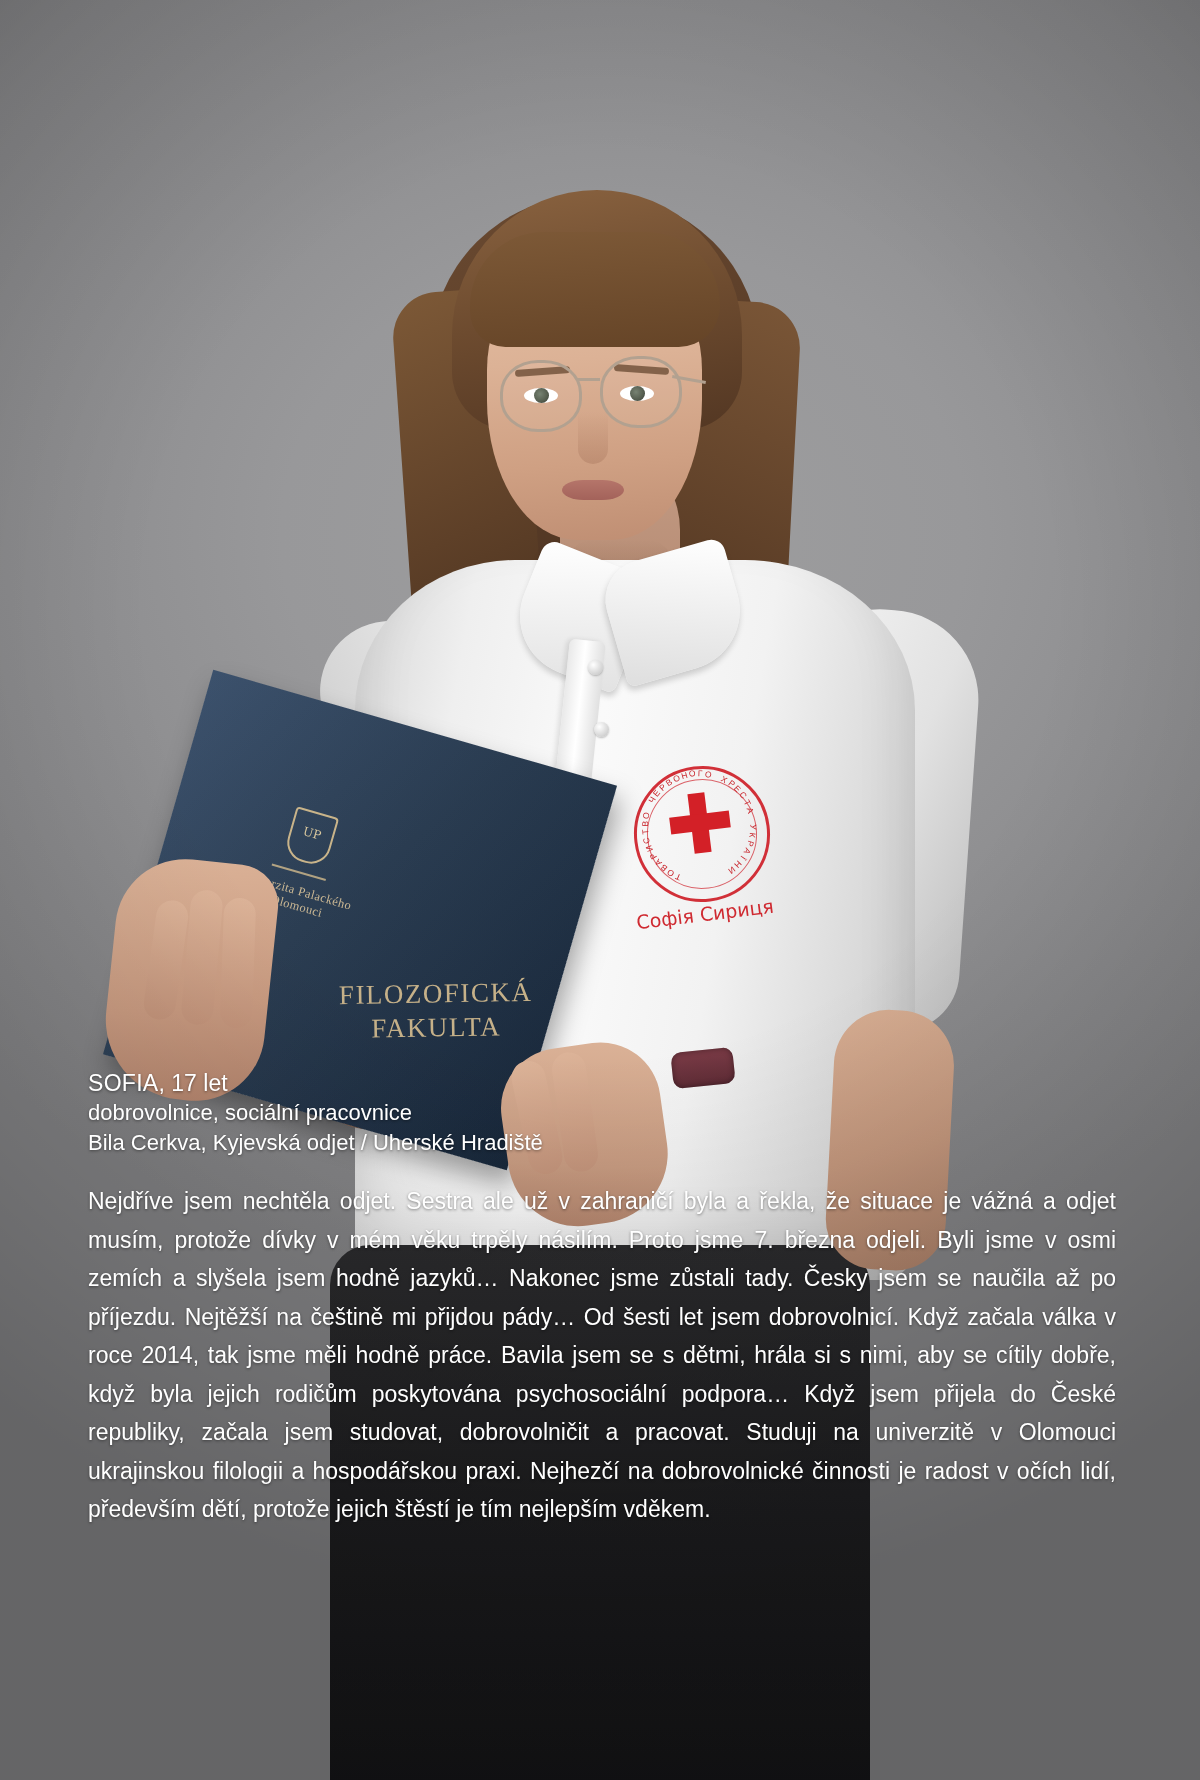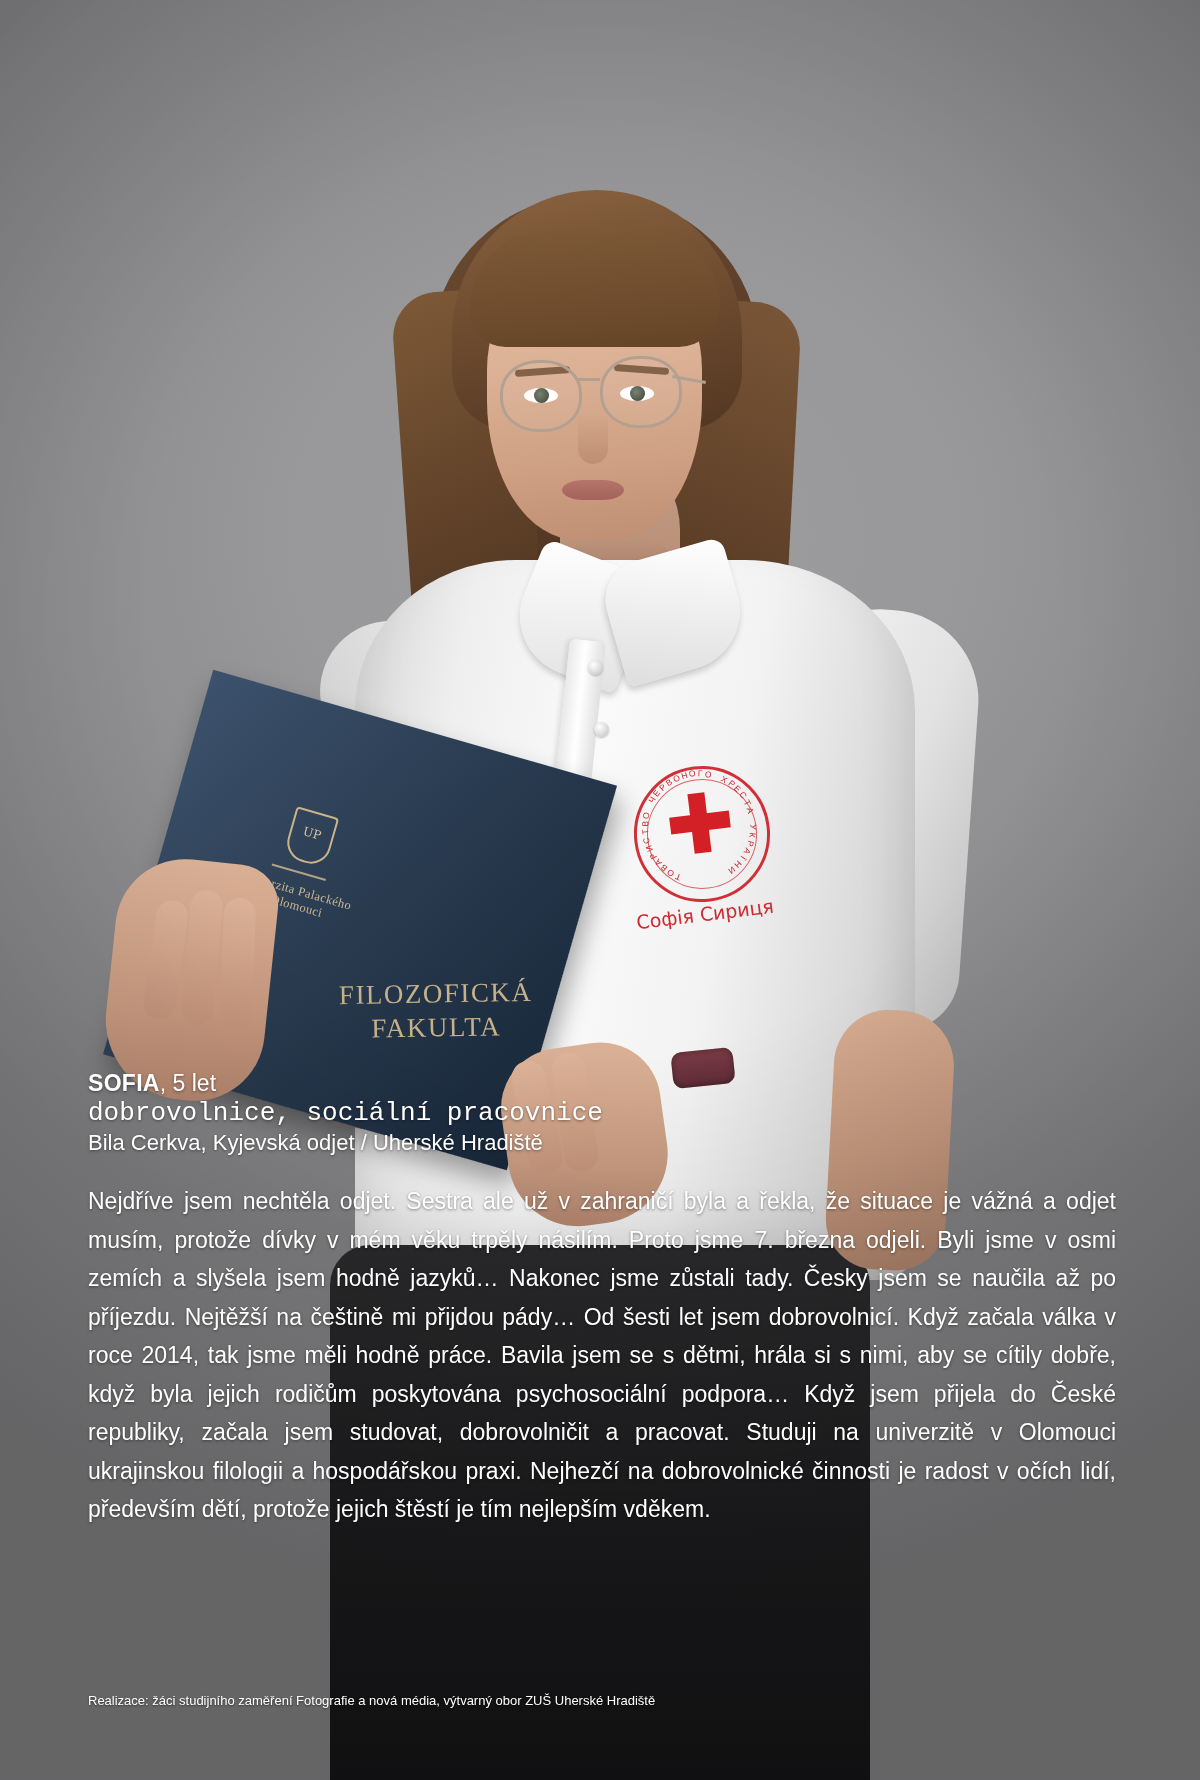"SOFIA" .cap-line1 .name { font-weight: bold -> normal }
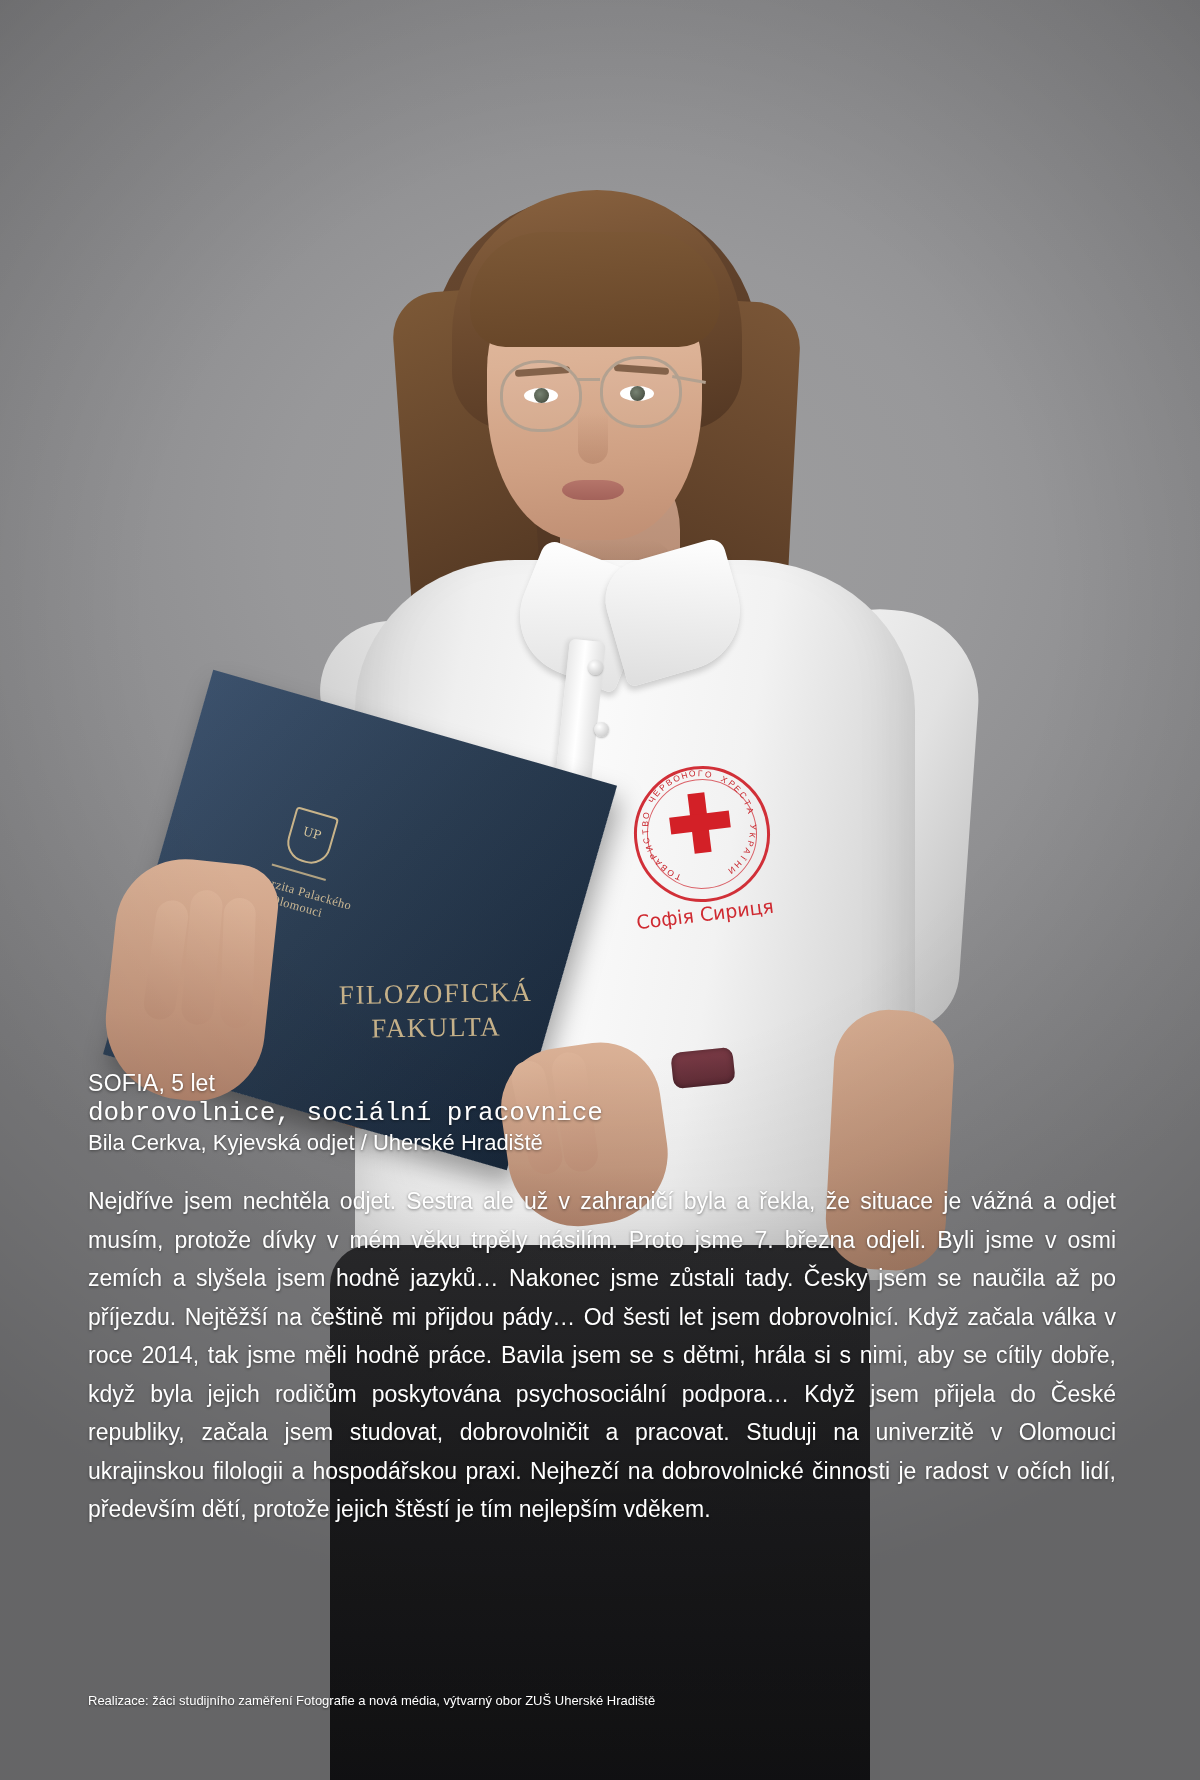", 5 let" span { text: 5 -> 17 }
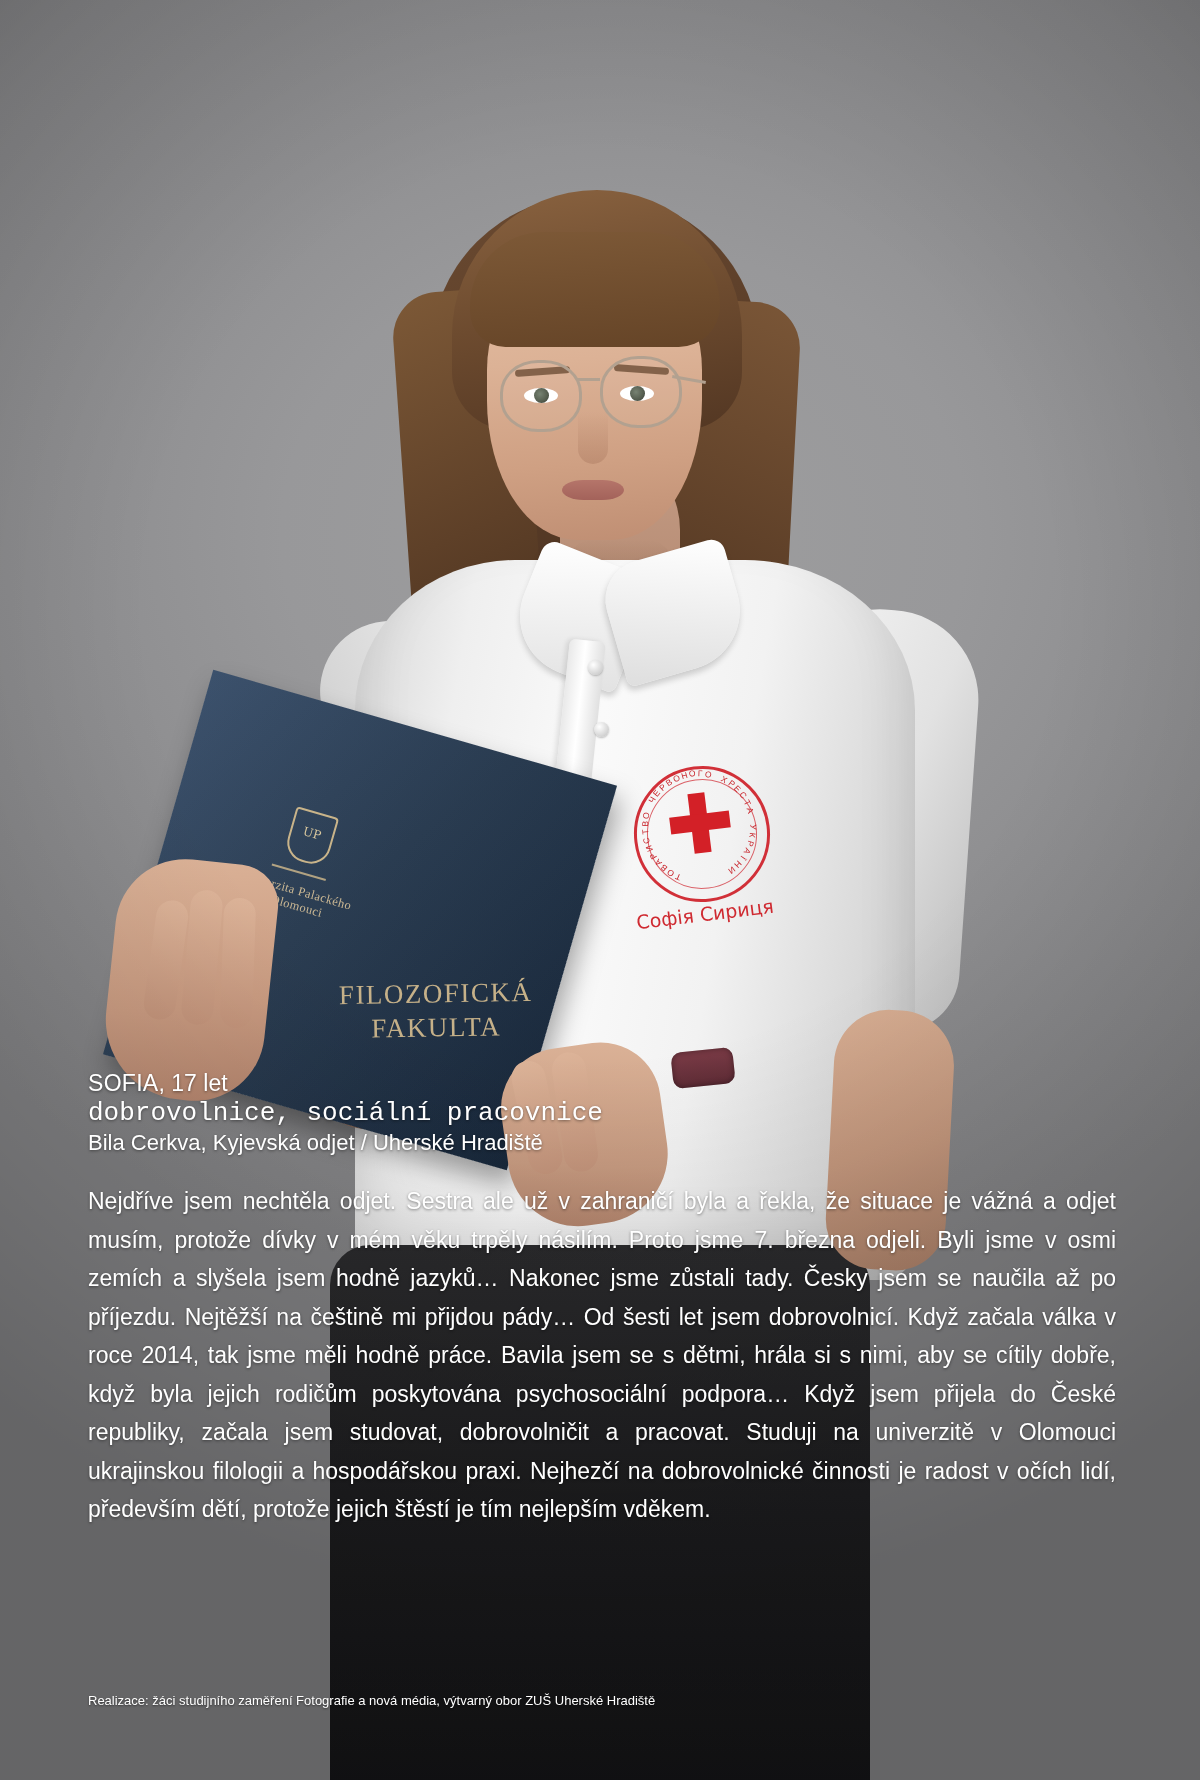"dobrovolnice, sociální pracovnice" .cap-line2 { font-family: Liberation Mono, monospace -> none; font-size: 26px -> 22px }
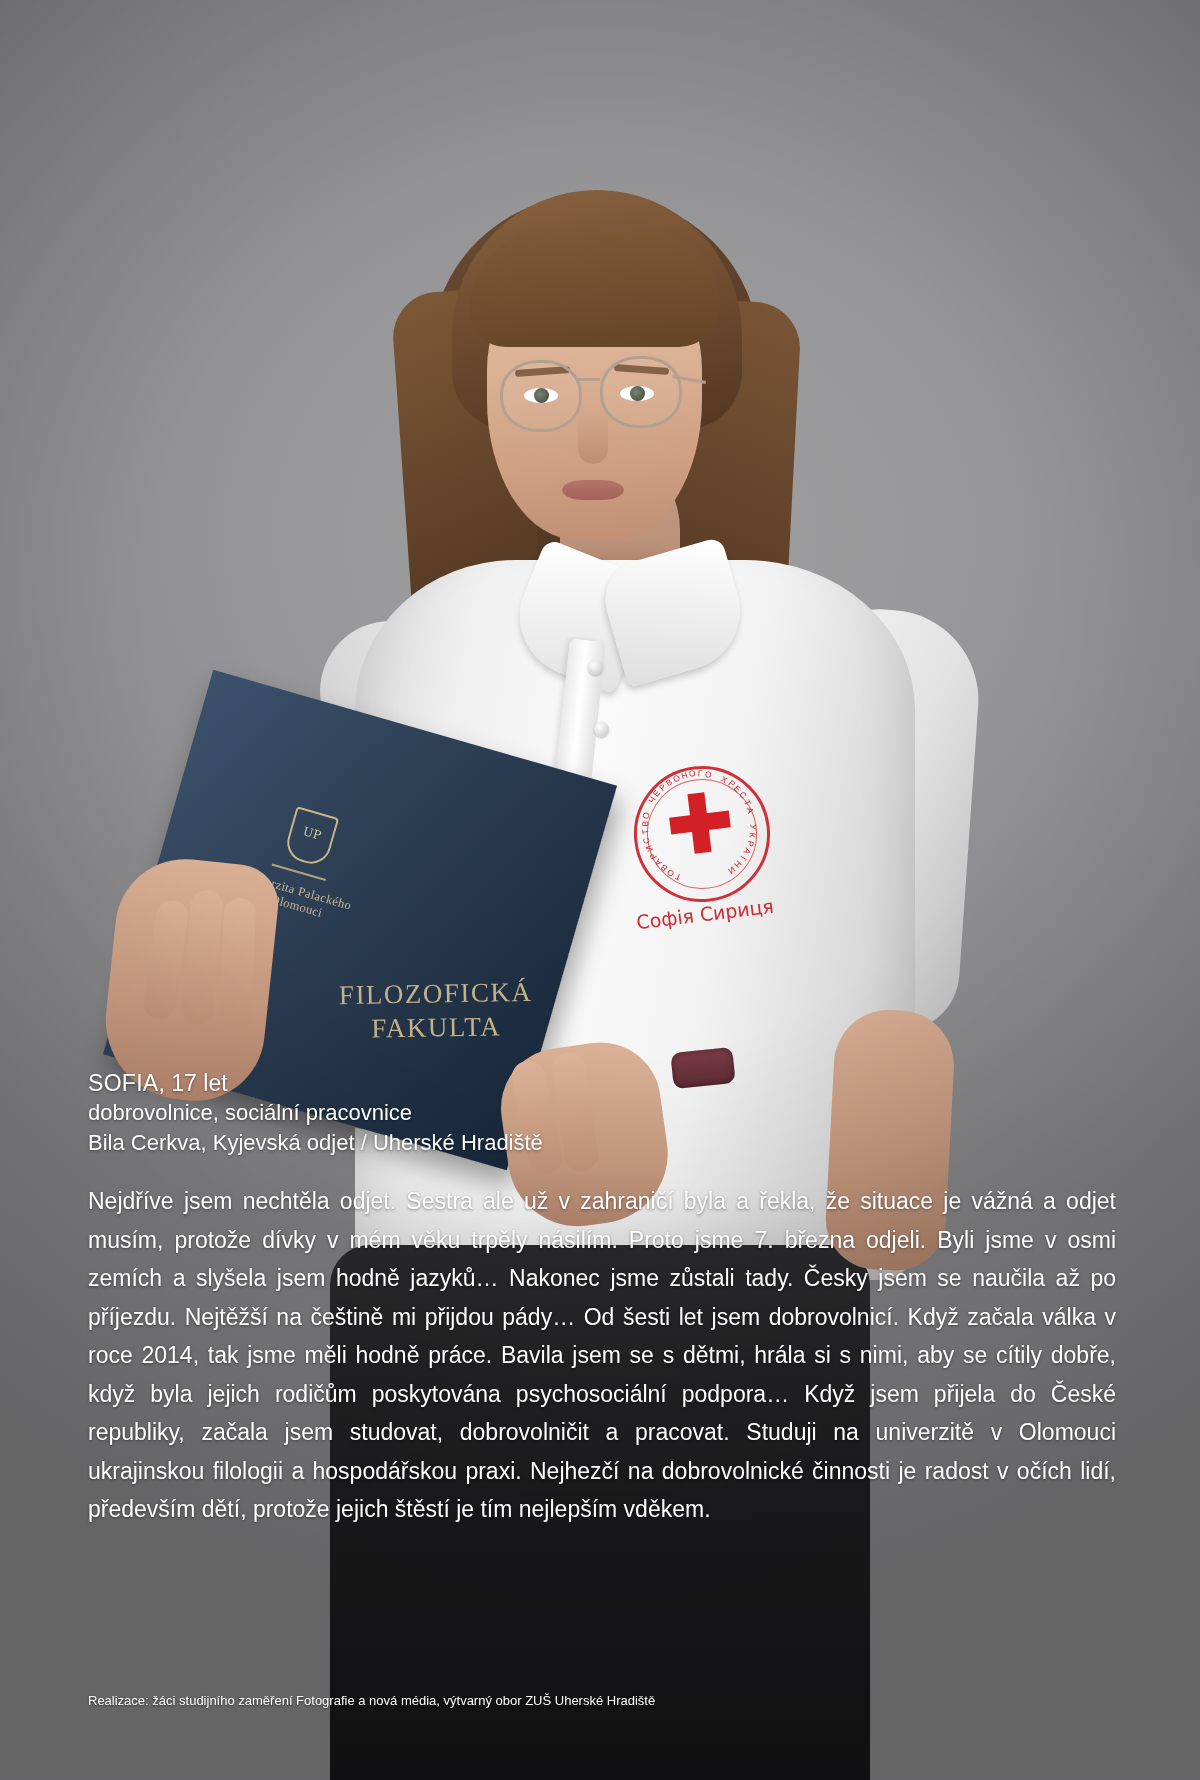"Realizace: žáci studijního zaměření" div.credit { html: <div>Realizace: žáci studijního zaměření Fotografie a nová média, výtvarný obor ZUŠ Uherské Hradiště</div> -> none }
